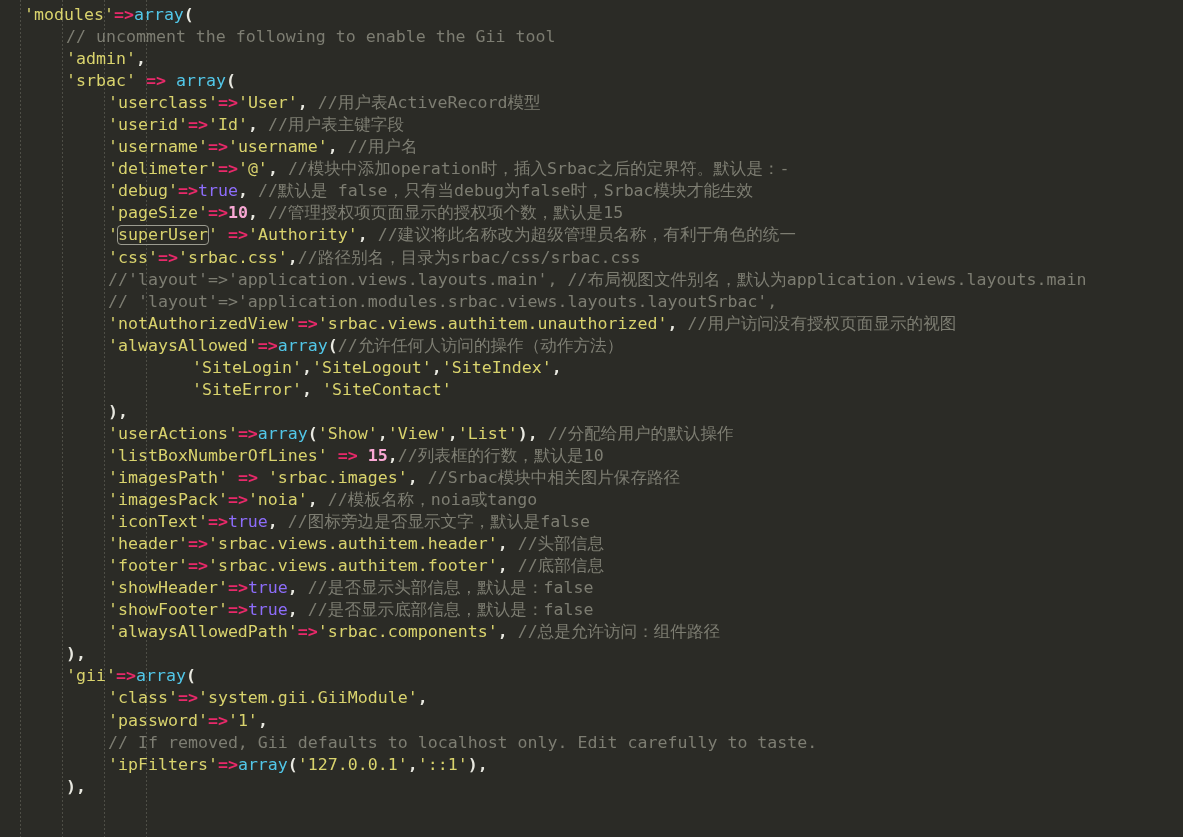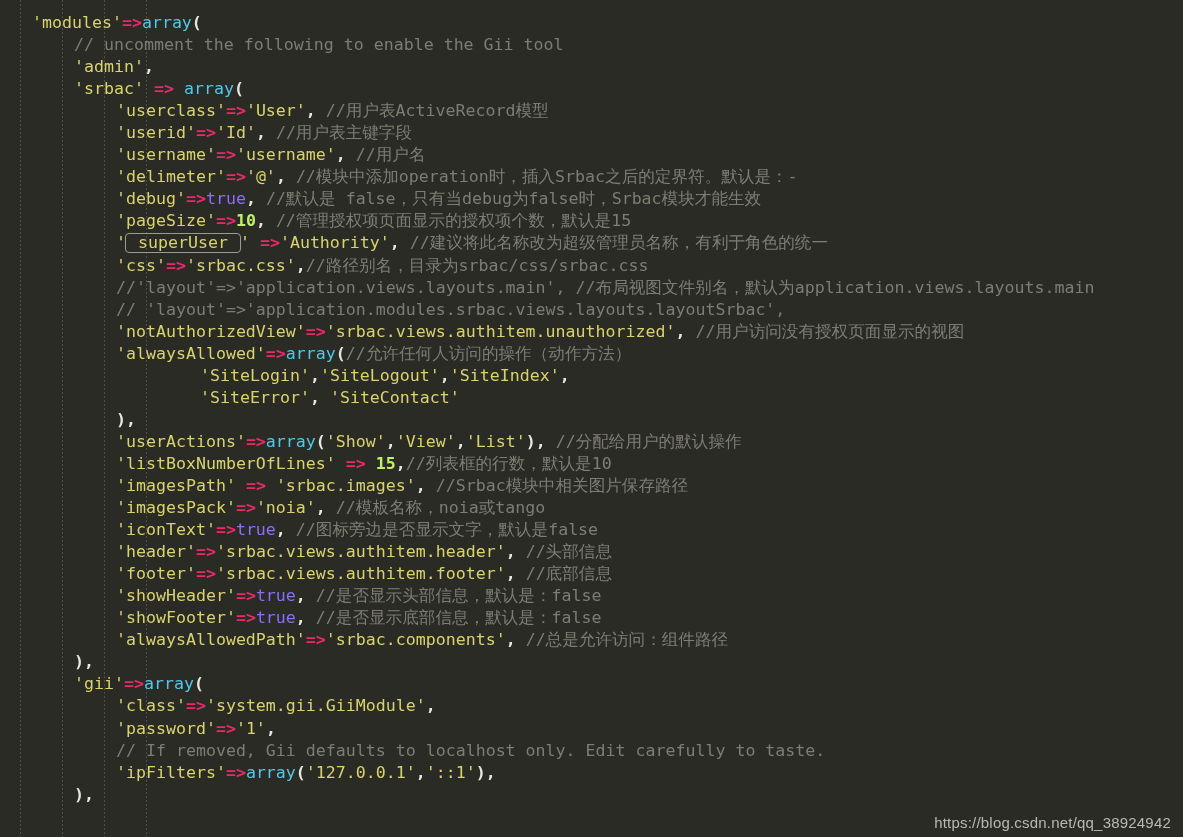"'modules'=>array(" .code { margin: 12px -> 4px }
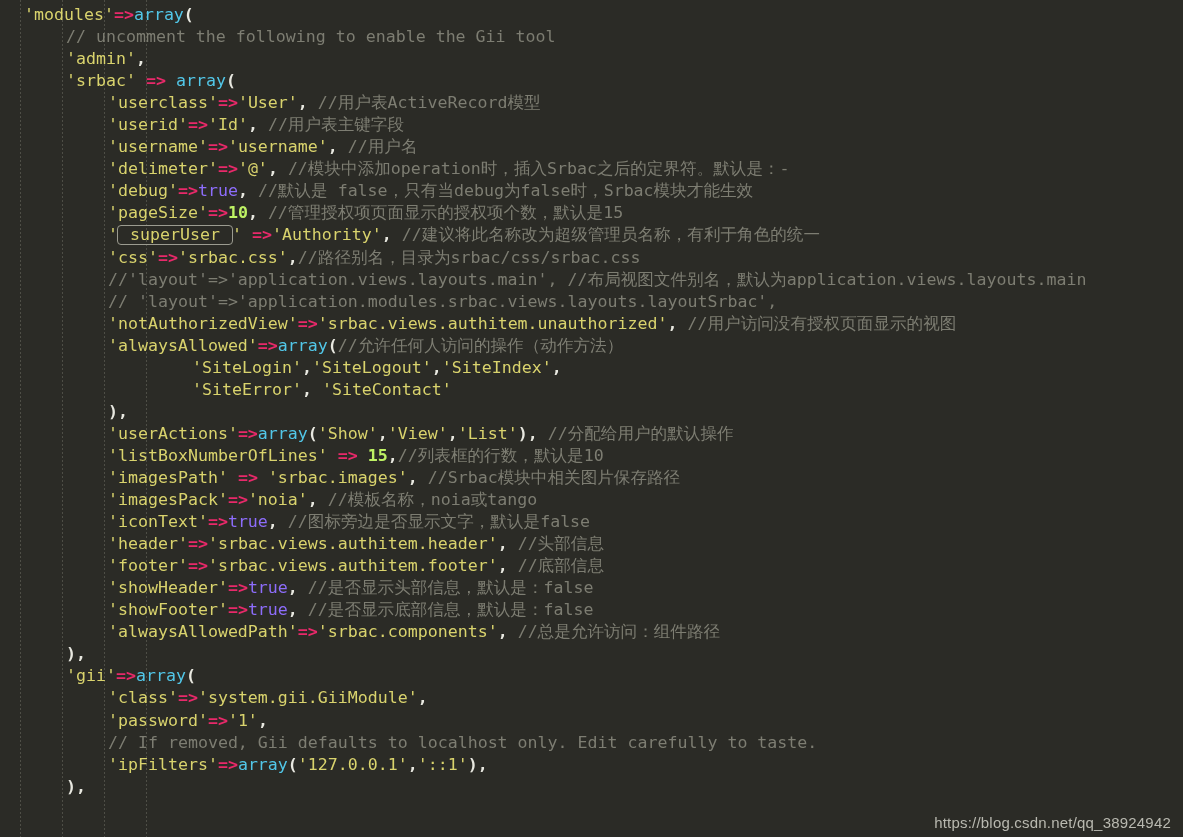"10" .num { color: #bef264 -> #f9a8d4 }
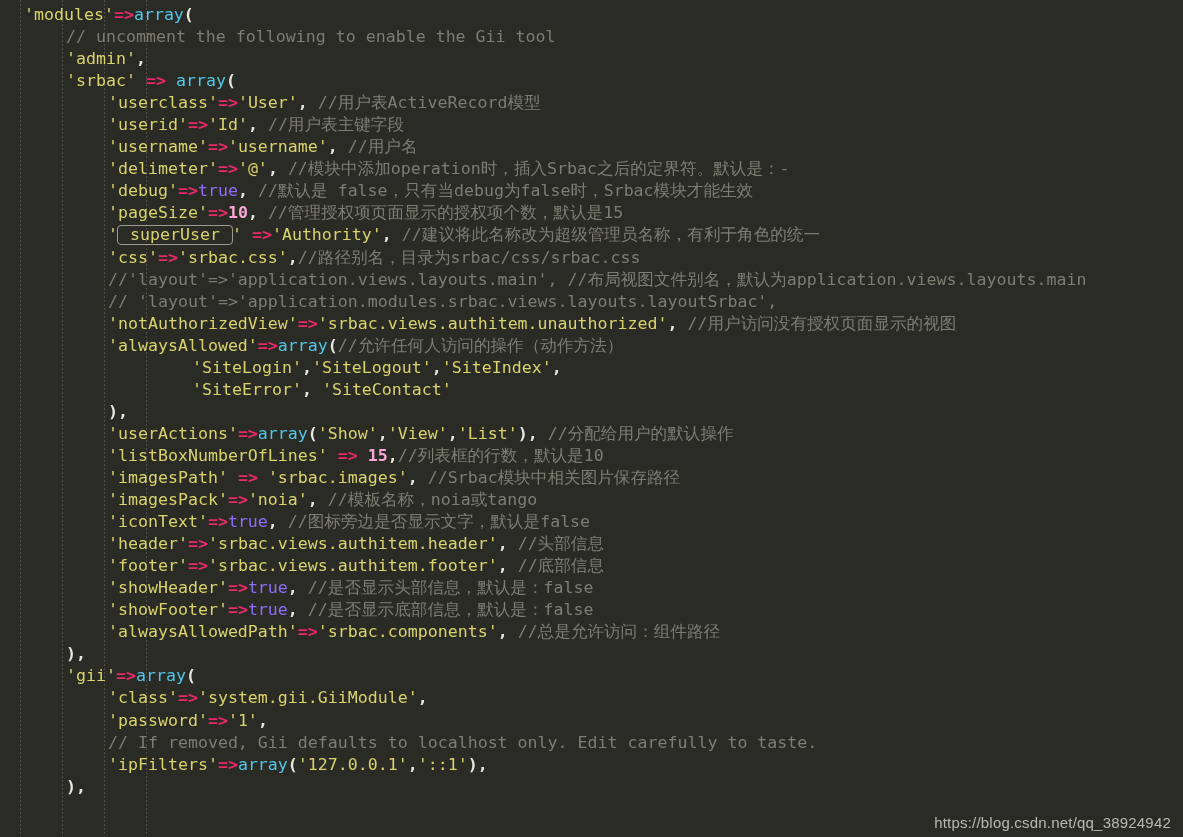"superUser" .hl { padding: 0px 12px -> 0px 0px }
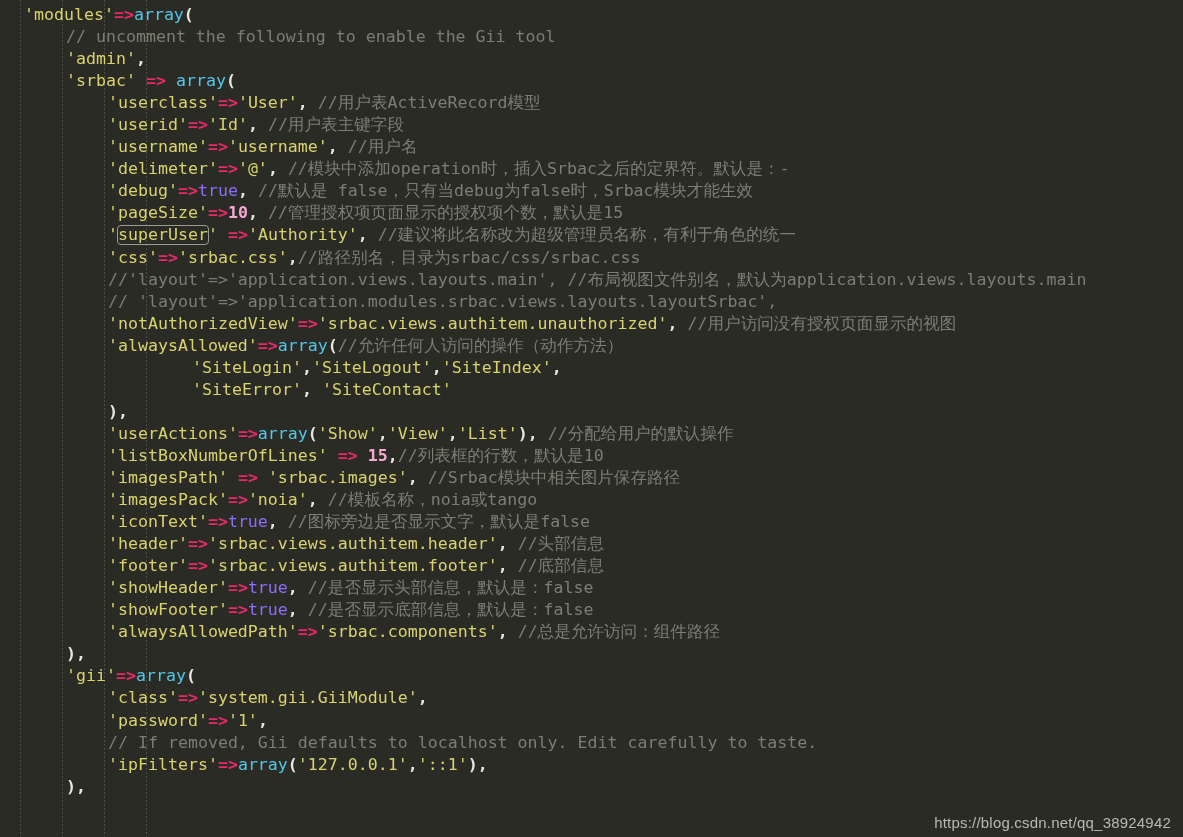"https://blog.csdn.net/qq_38924942" div.watermark { html: <div>https://blog.csdn.net/qq_38924942</div> -> none }
